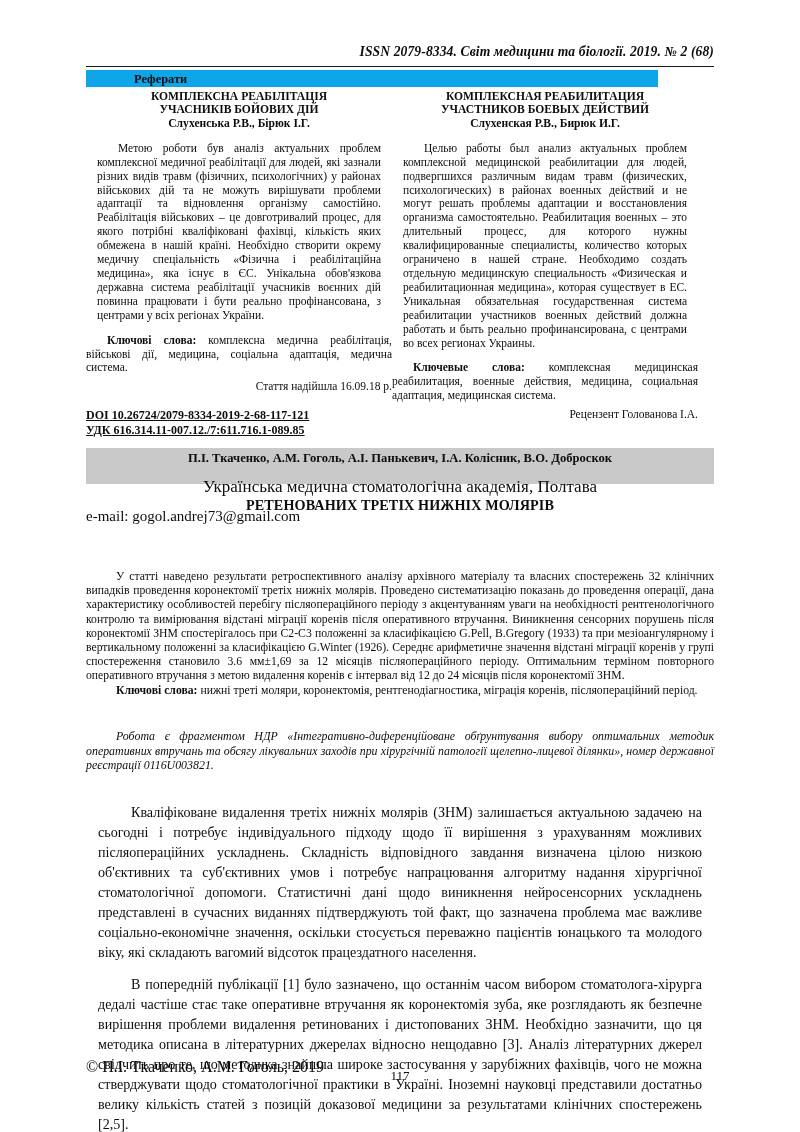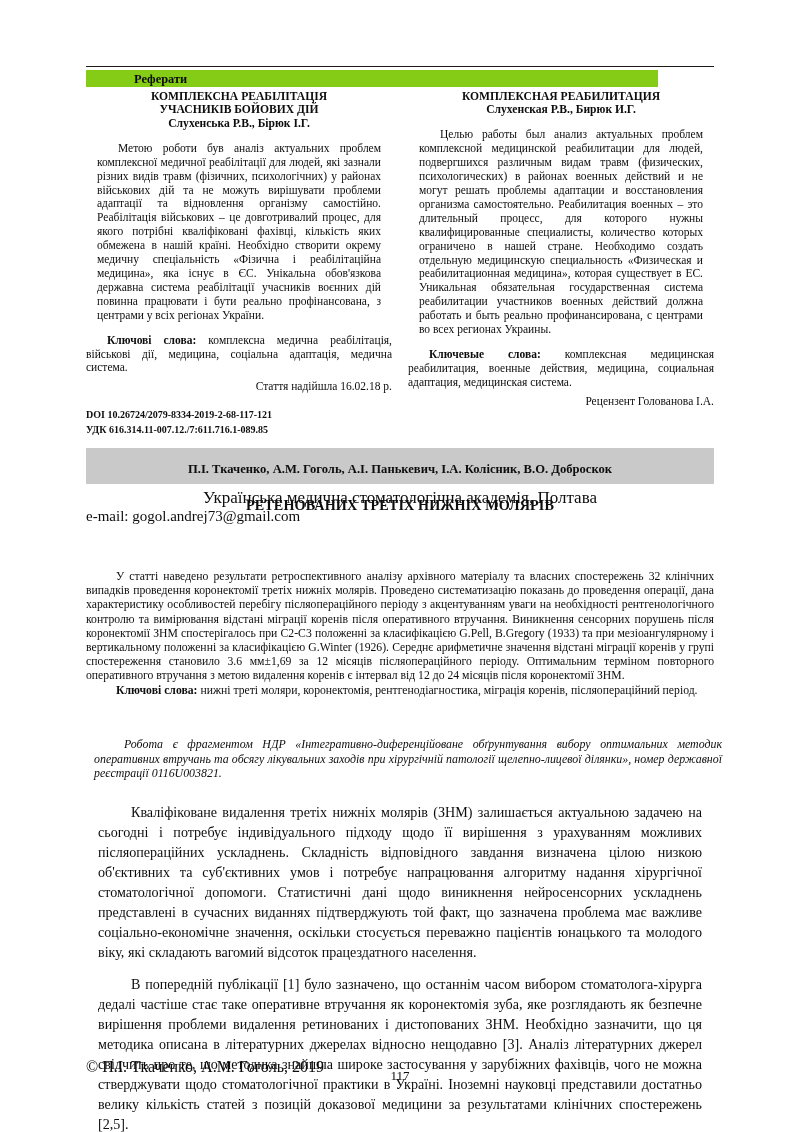"ISSN 2079-8334. Світ медицини та" div.running-head { html: none -> <div>ISSN 2079-8334. Світ медицини та біології. 2019. № 2 (68)</div> }
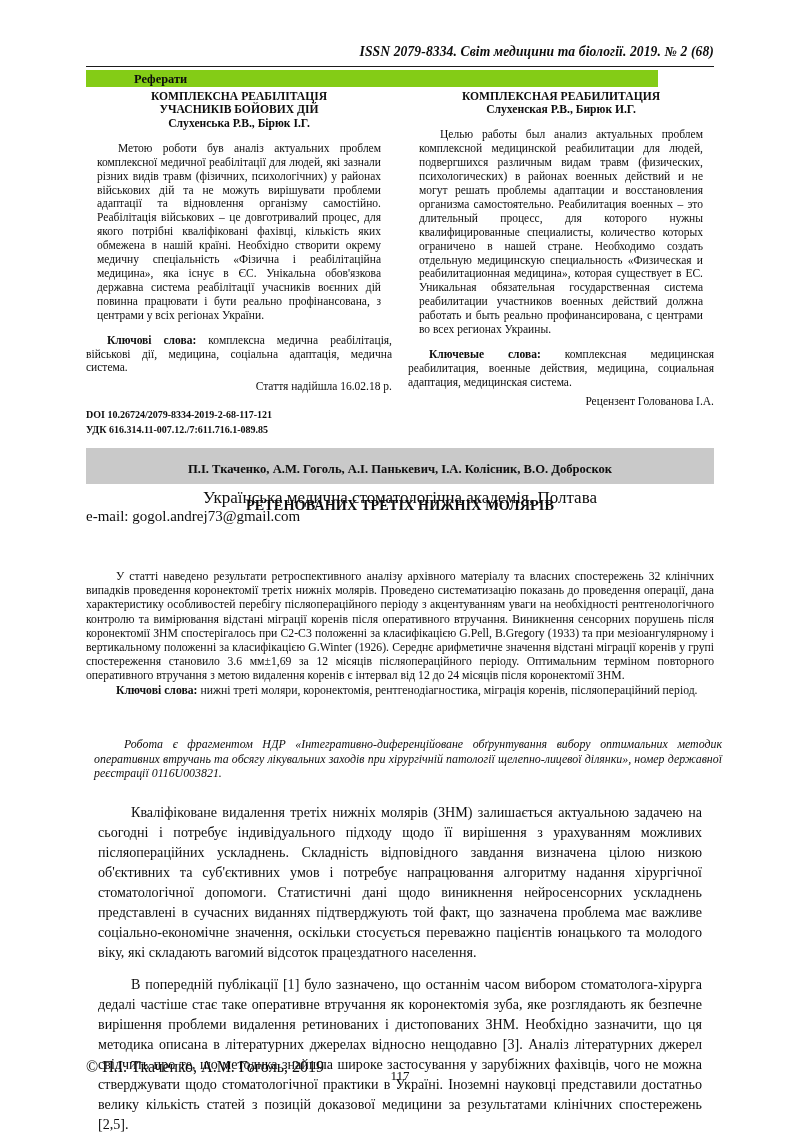"Реферати" .refer-band { background: #84cc16 -> #0ea5e9 }
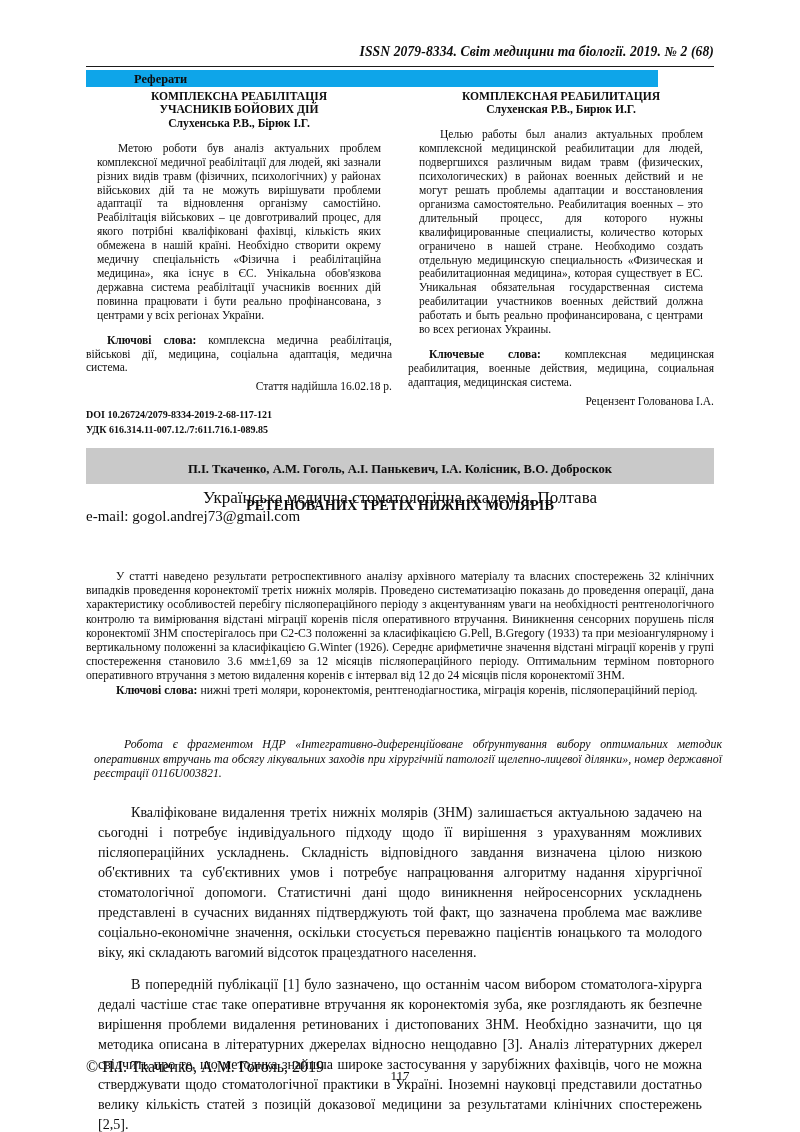"КОМПЛЕКСНА РЕАБІЛІТАЦІЯ" .abs-wrap { gap: 16px -> none }
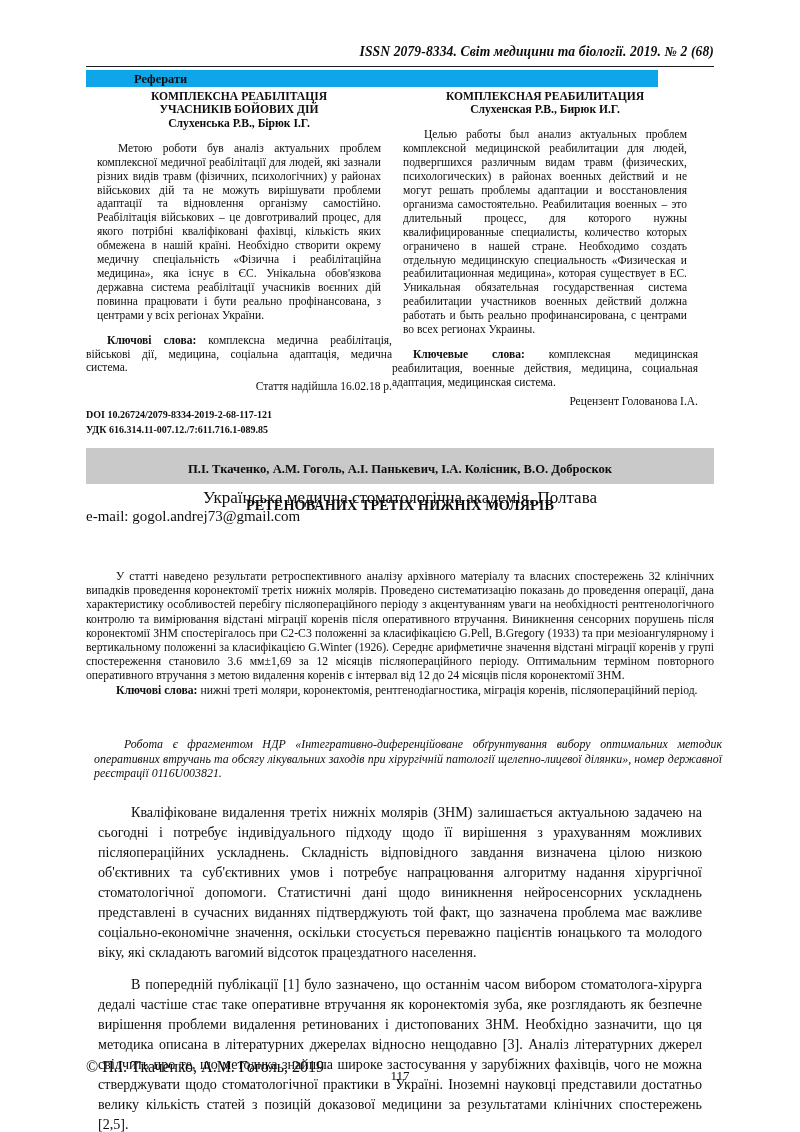"УЧАСТНИКОВ БОЕВЫХ ДЕЙСТВИЙ" p.abs-title { html: none -> <p>УЧАСТНИКОВ БОЕВЫХ ДЕЙСТВИЙ</p> }
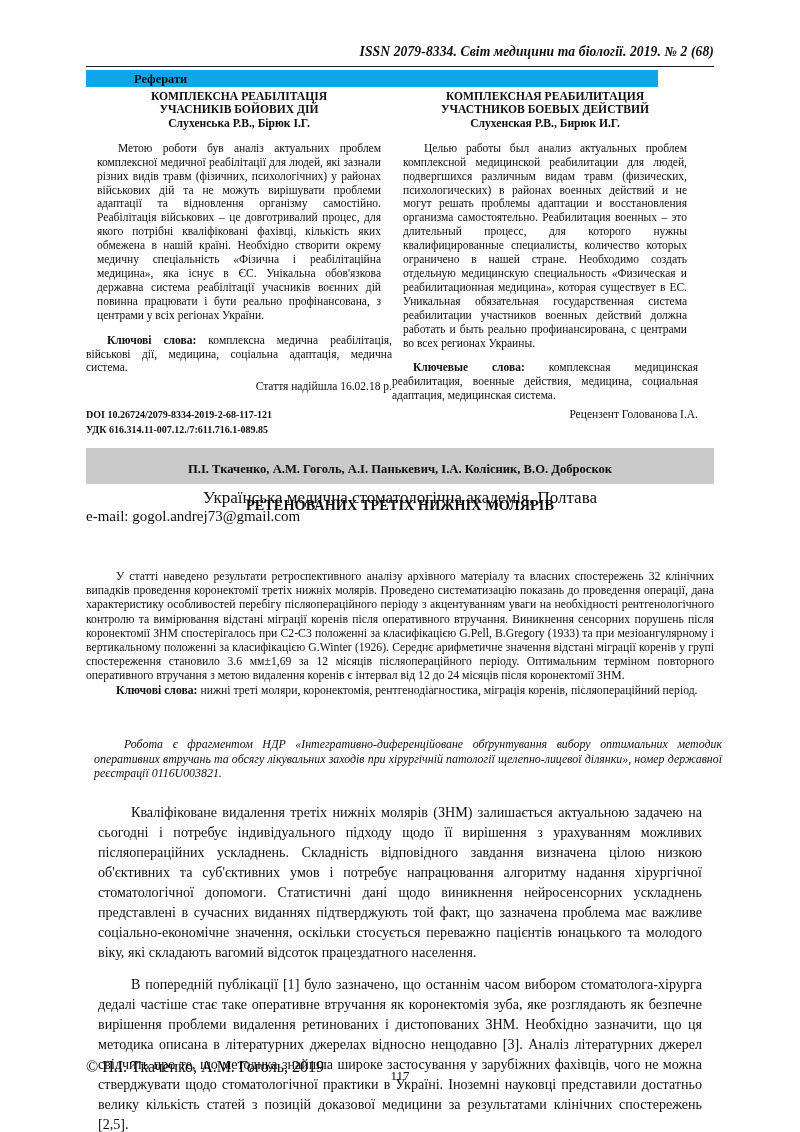"Стаття надійшла 16.02.18 р." p.abs-foot { text: 16.02.18 -> 16.09.18 }
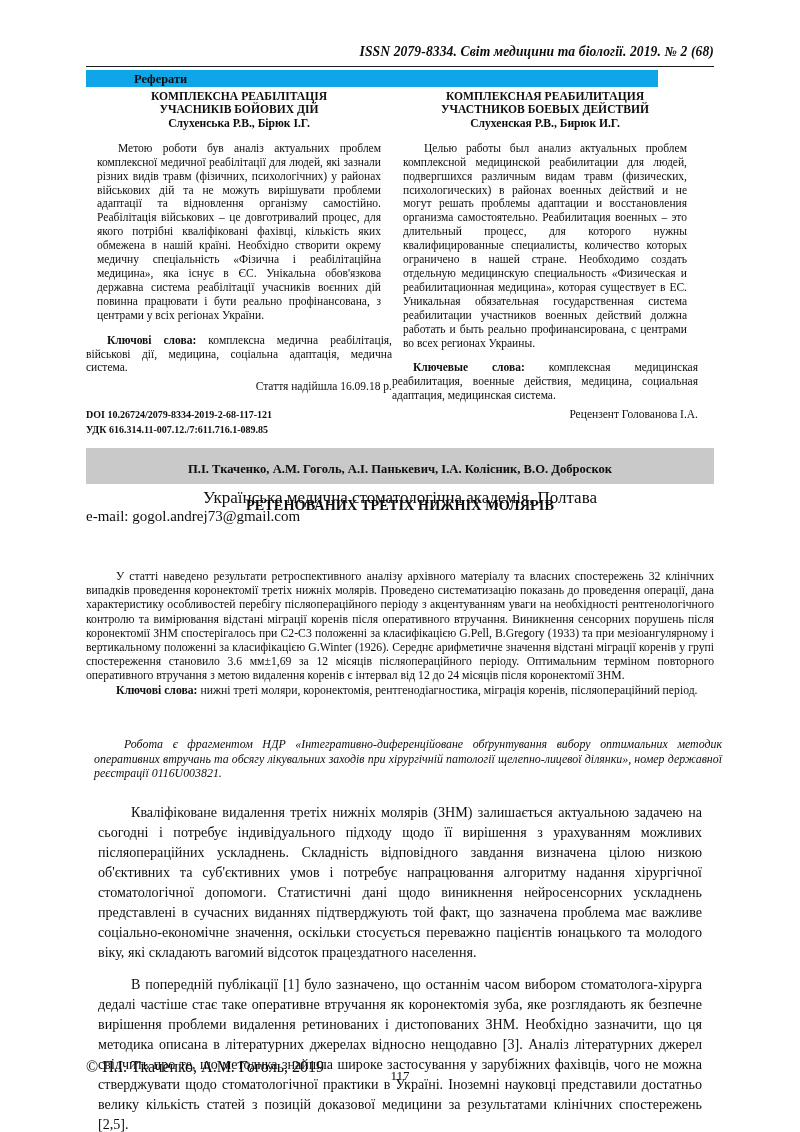"DOI 10.26724/2079-8334-2019-2-68-117-121" .ids div { font-size: 10px -> 12px; text-decoration: none -> underline }
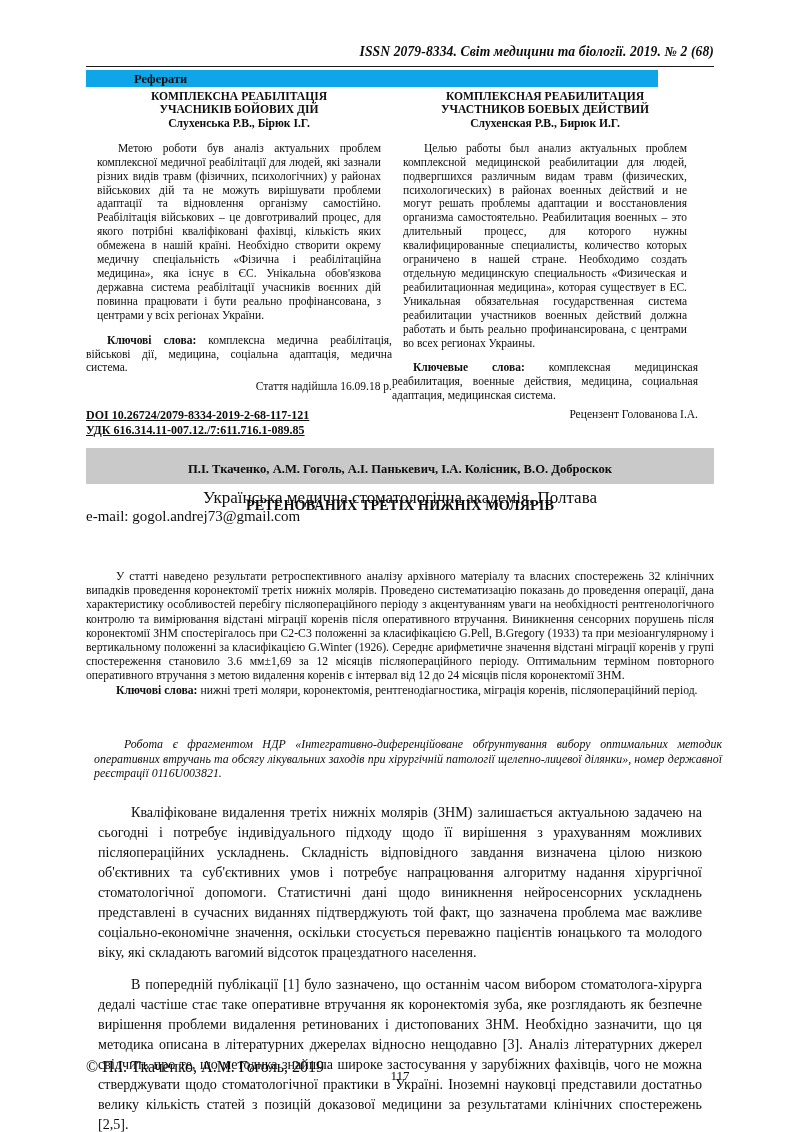"П.І. Ткаченко, А.М. Гоголь, А.І." .author-band .names { padding-top: 12px -> 1px }
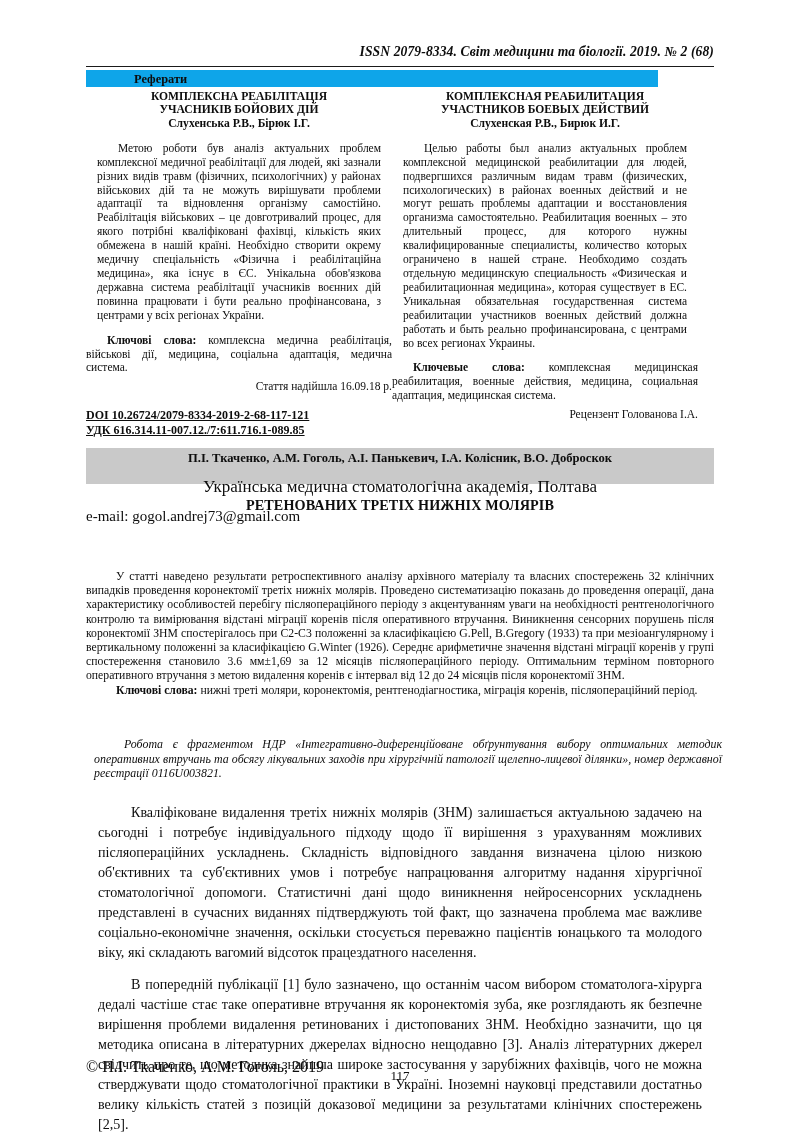"Робота є фрагментом НДР" .ndr { margin: 8px -> 0 }
